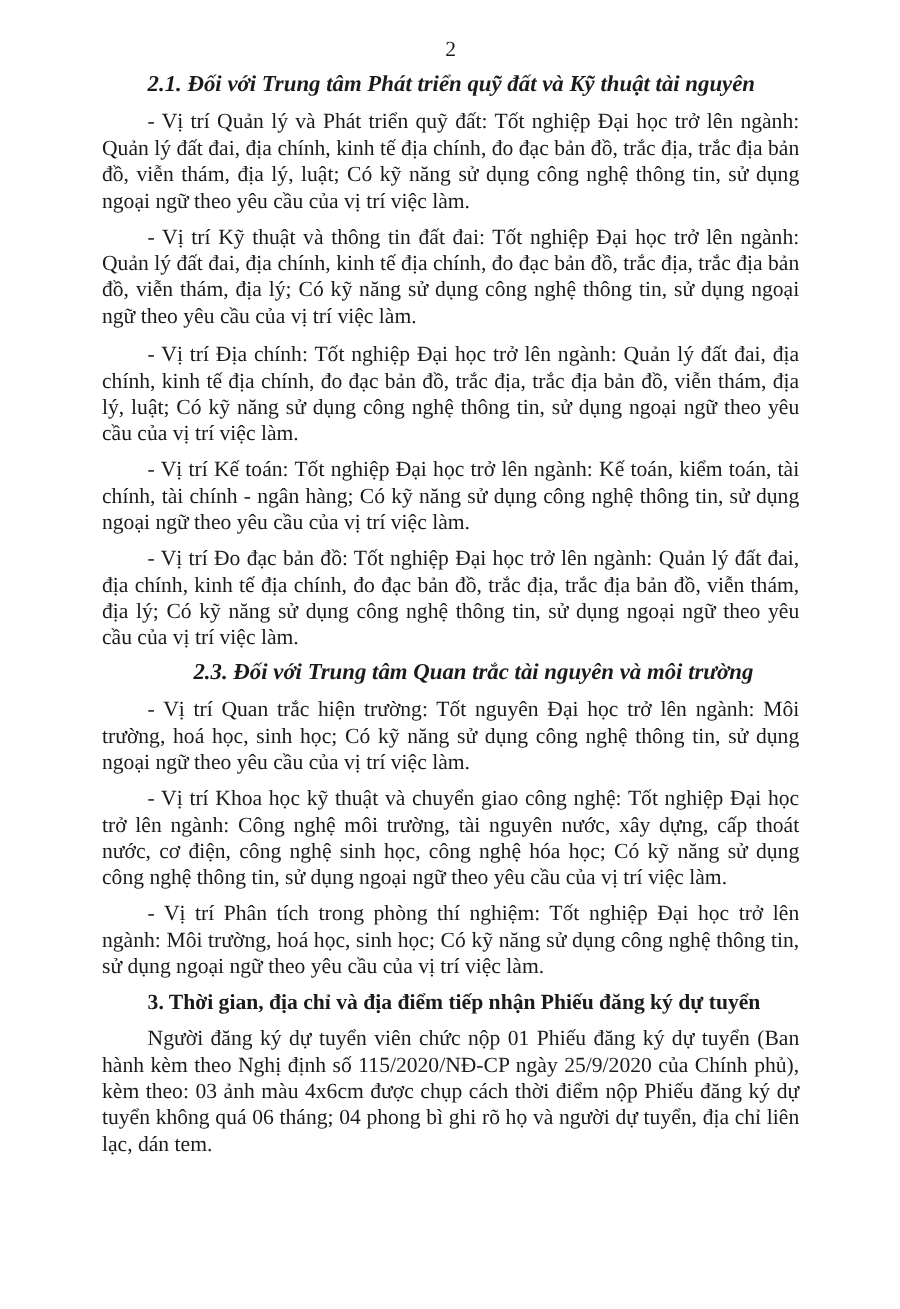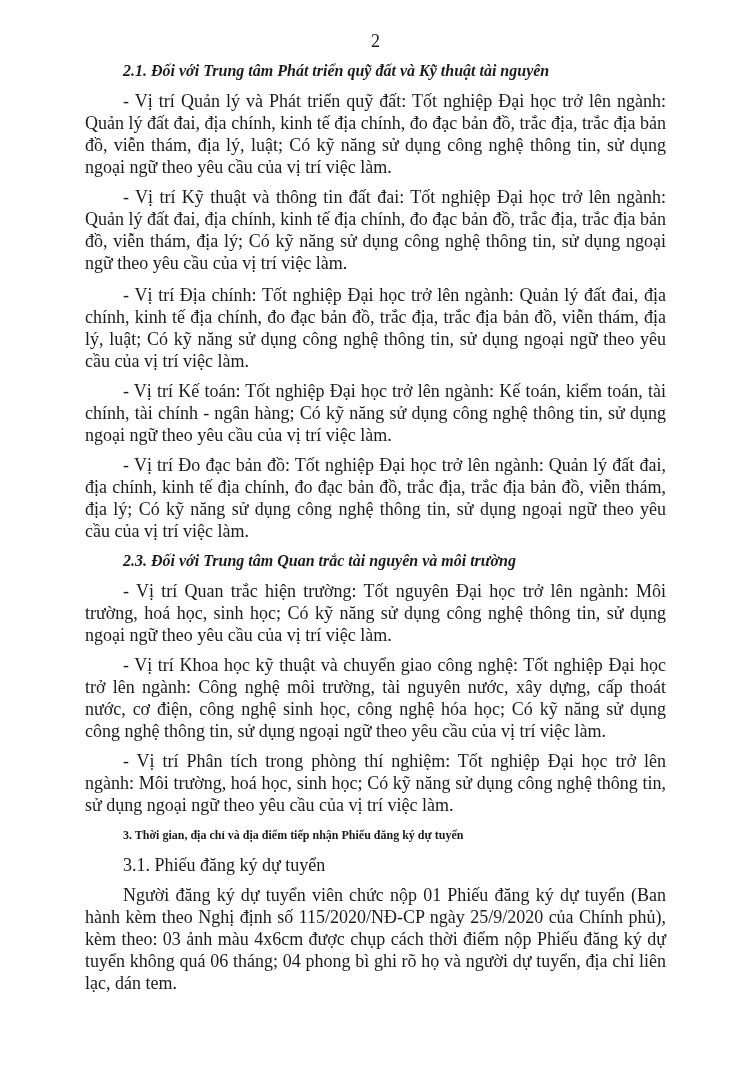"2.1. Đối với Trung tâm" .h-bi { font-size: 16px -> 19px }
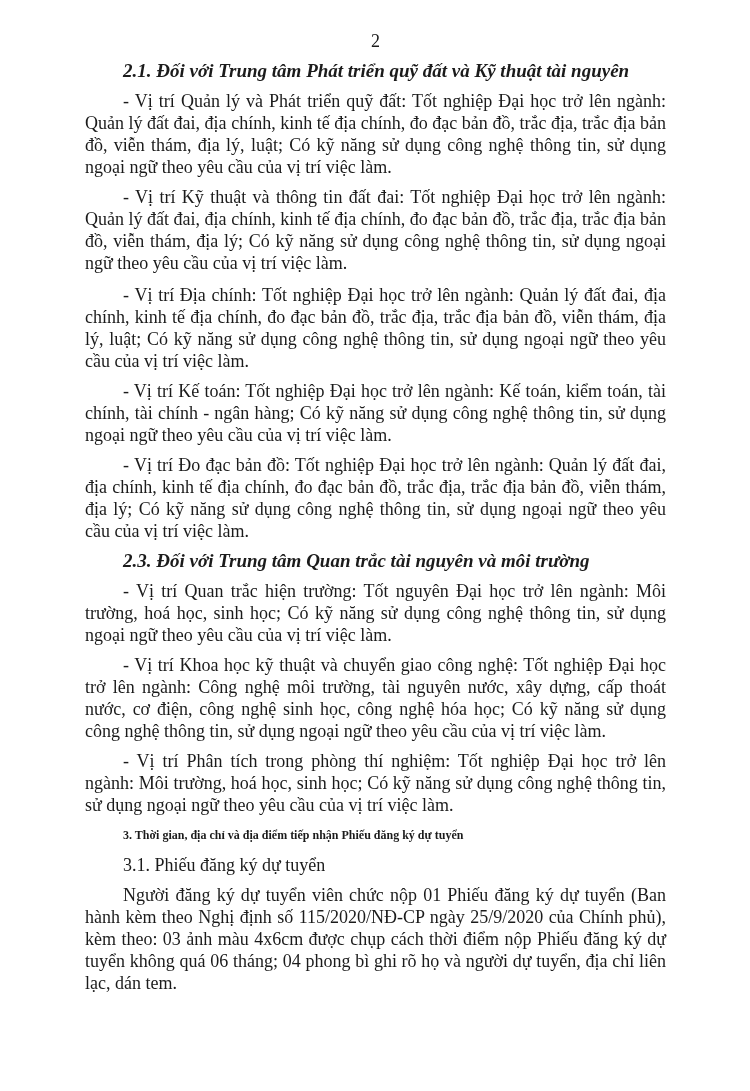"2.3. Đối với Trung tâm" h3.block { text-align: none -> center }
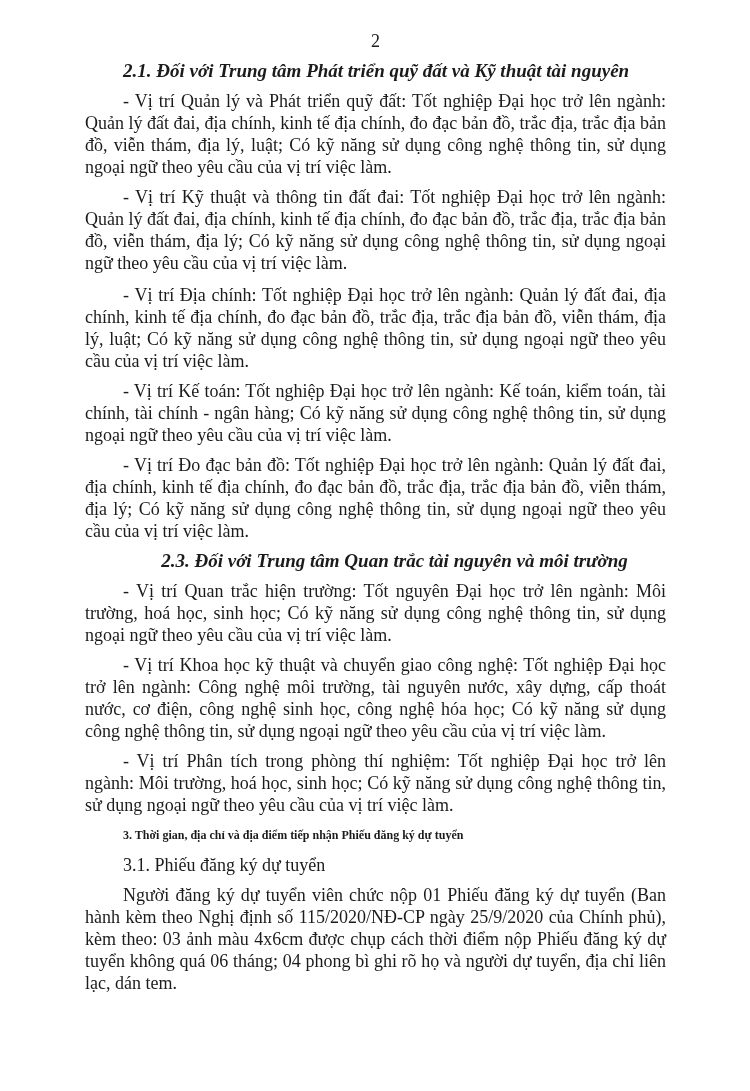"3. Thời gian, địa chỉ" .h-b { font-size: 12px -> 18px }
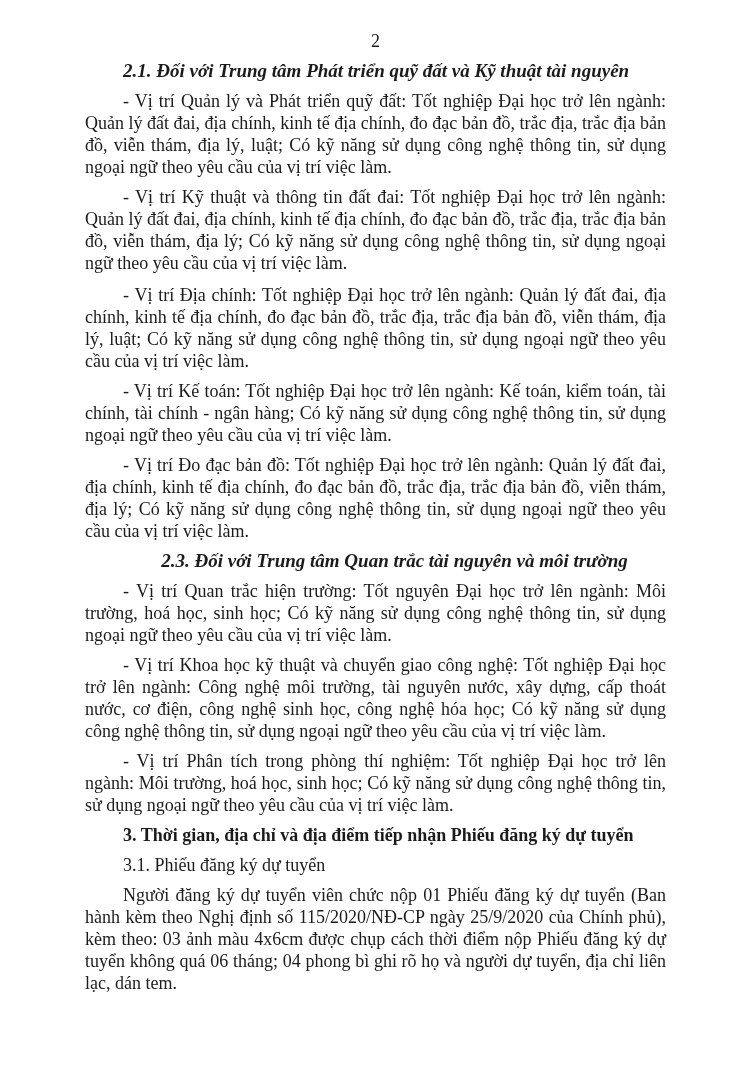"3.1. Phiếu đăng ký dự" p.block { html: <p>3.1. Phiếu đăng ký dự tuyển</p> -> none }
